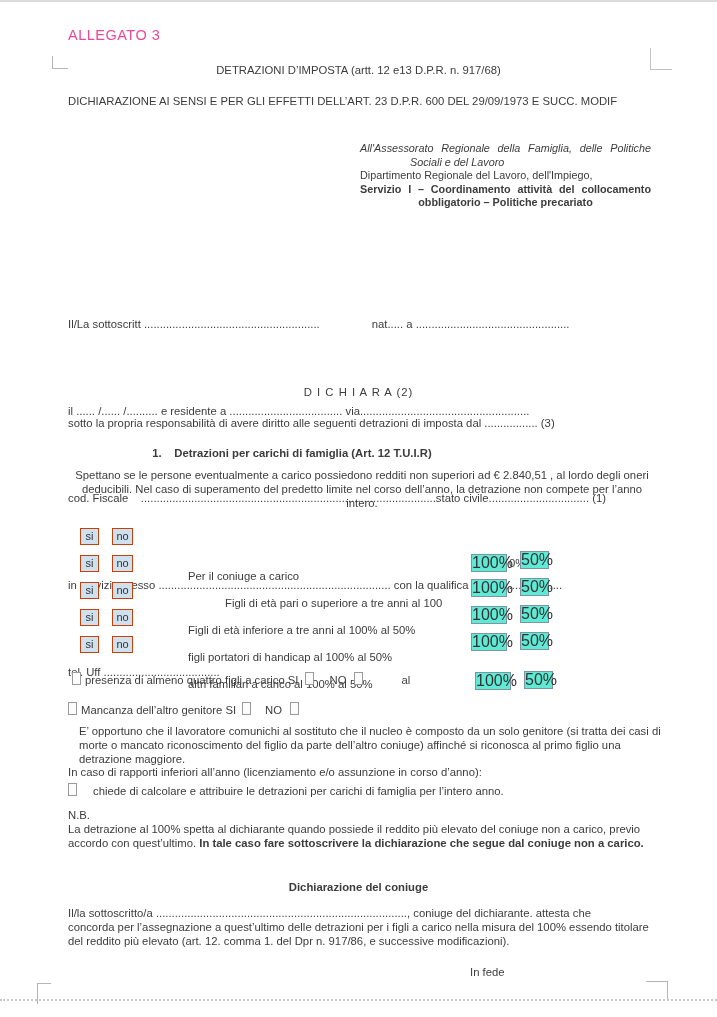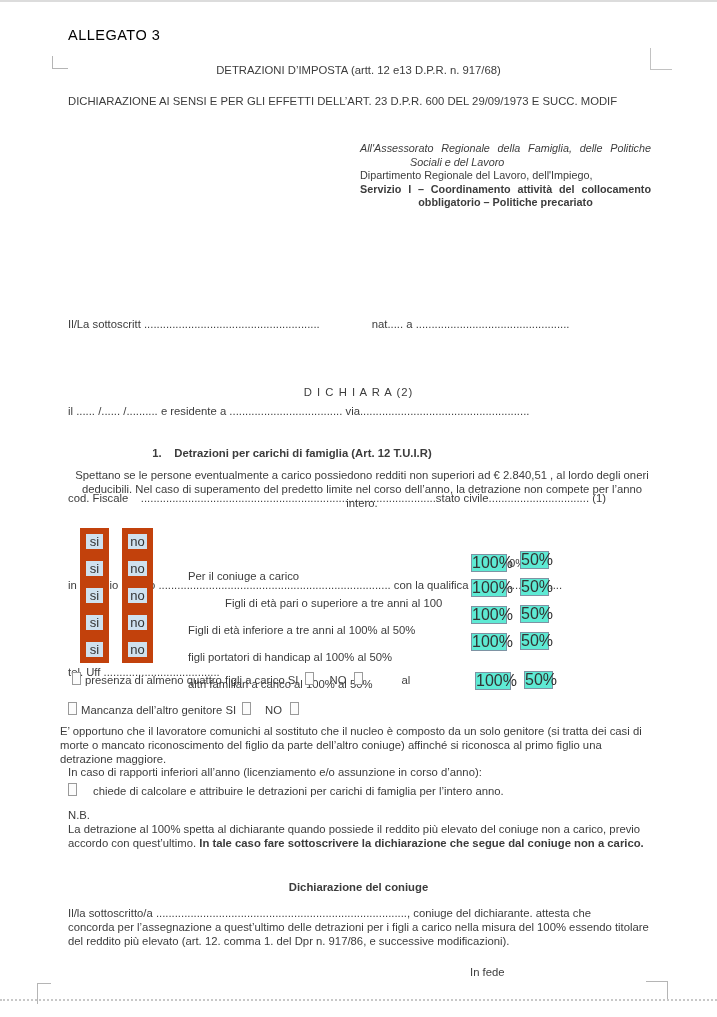"ALLEGATO 3" .allegato { color: #000000 -> #ec4899 }
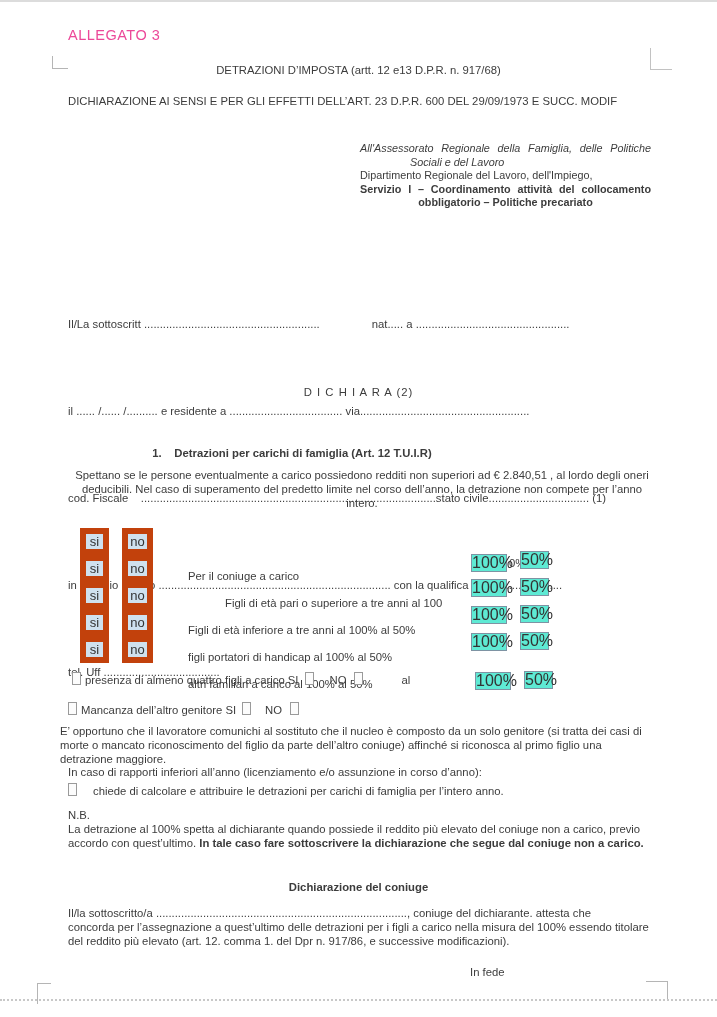"sotto la propria responsabilità di" div.dichiara-line { html: none -> <div>sotto la propria responsabilità di avere diritto alle seguenti detrazioni di imposta dal ................. (3)</div> }
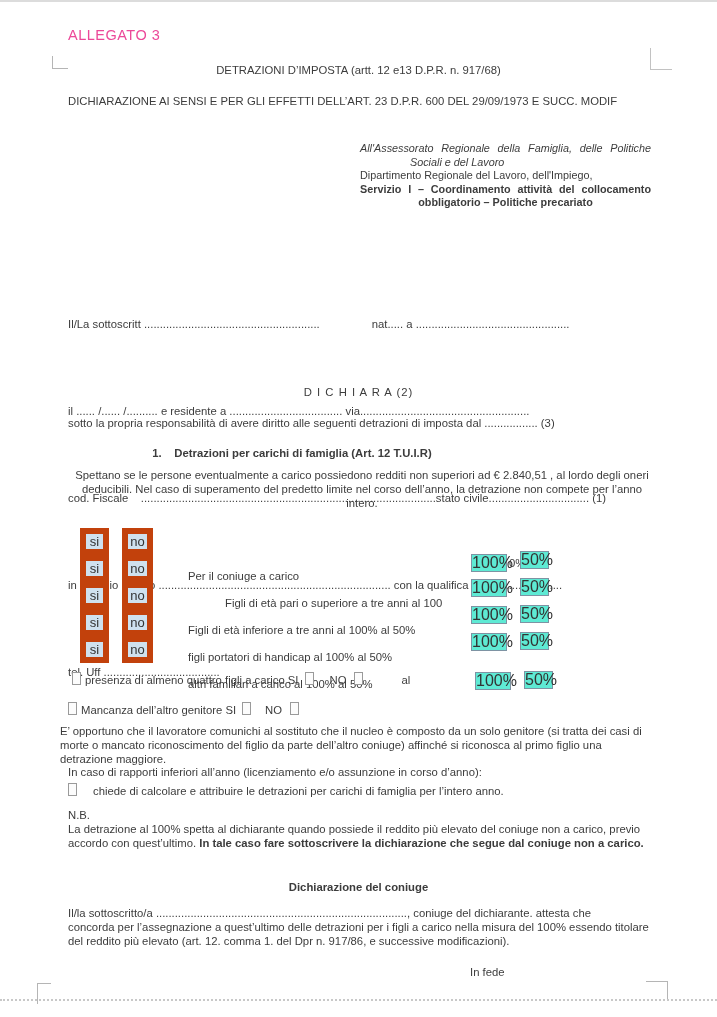"si" .cb { border: 6px solid #c2410c -> 1px solid #c2410c; font-size: 13px -> 11px }
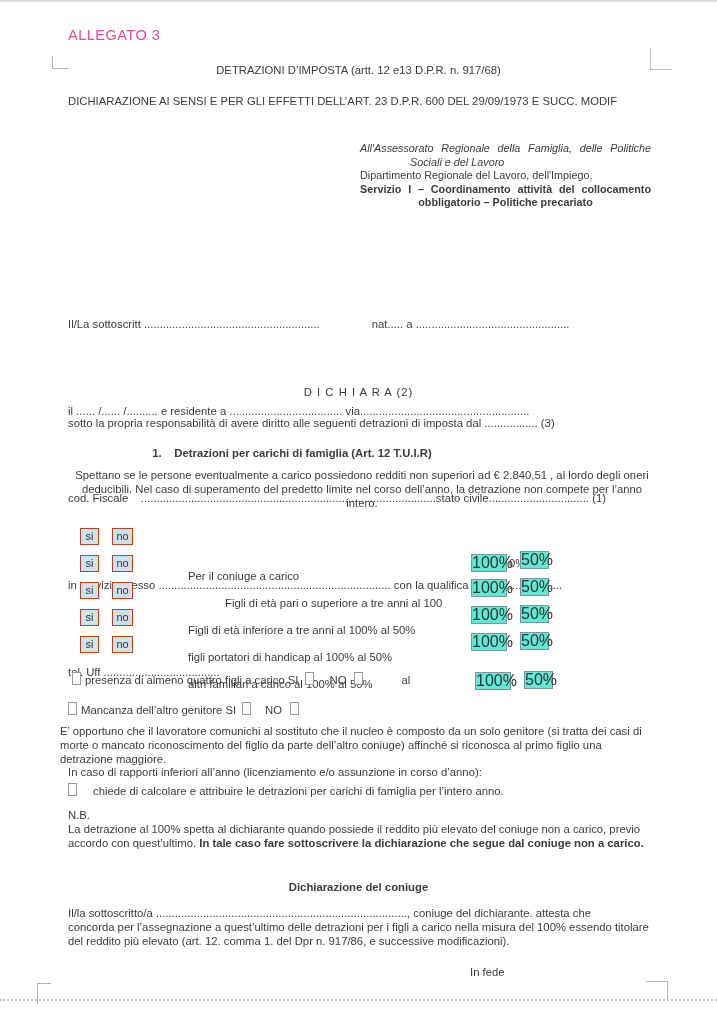"E’ opportuno che il lavoratore" .para2 { left: 60px -> 79px }
